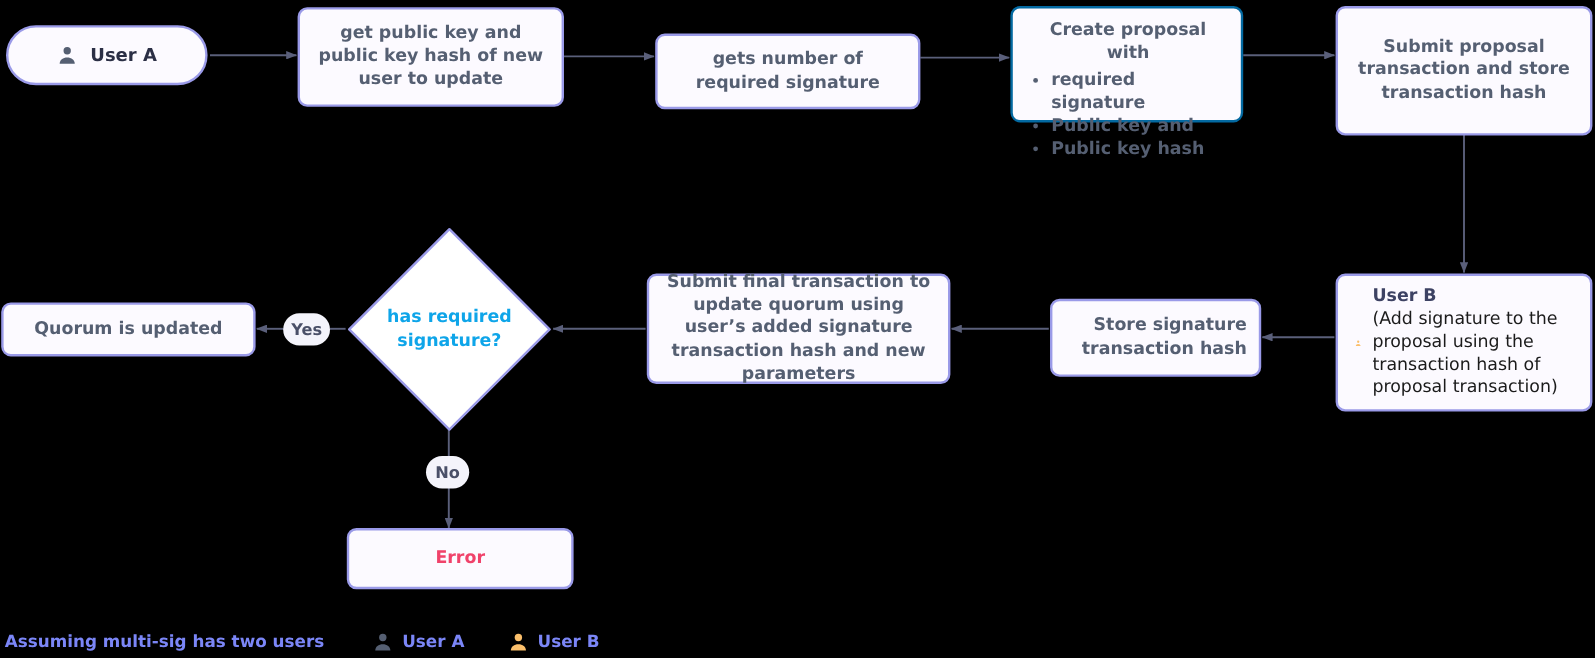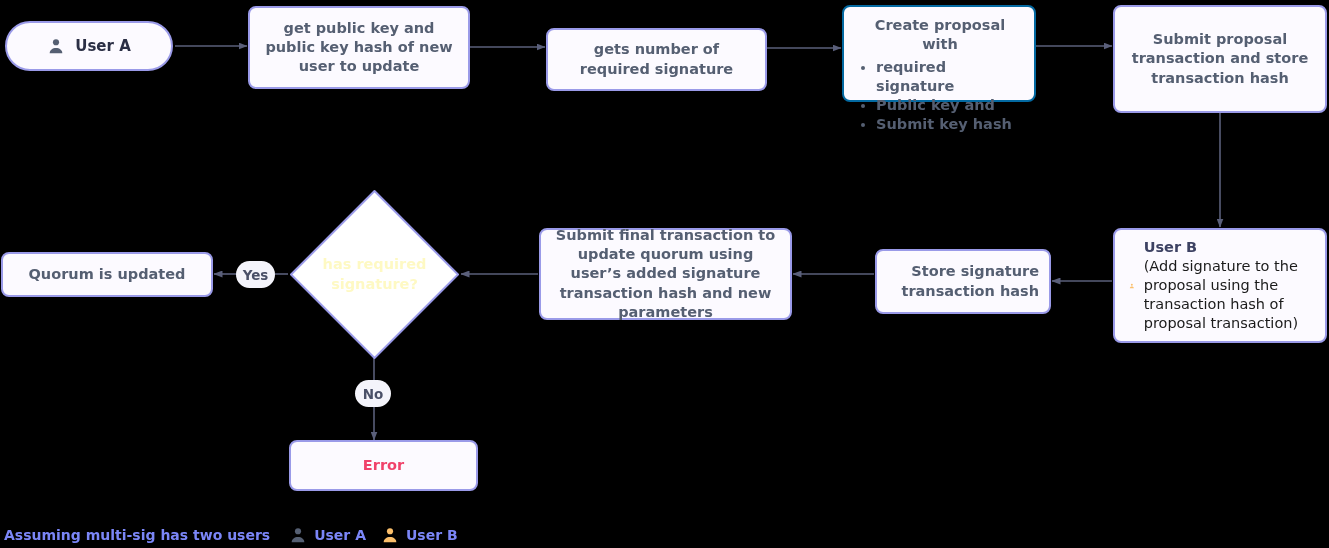"Submit key hash" li { text: Submit -> Public }
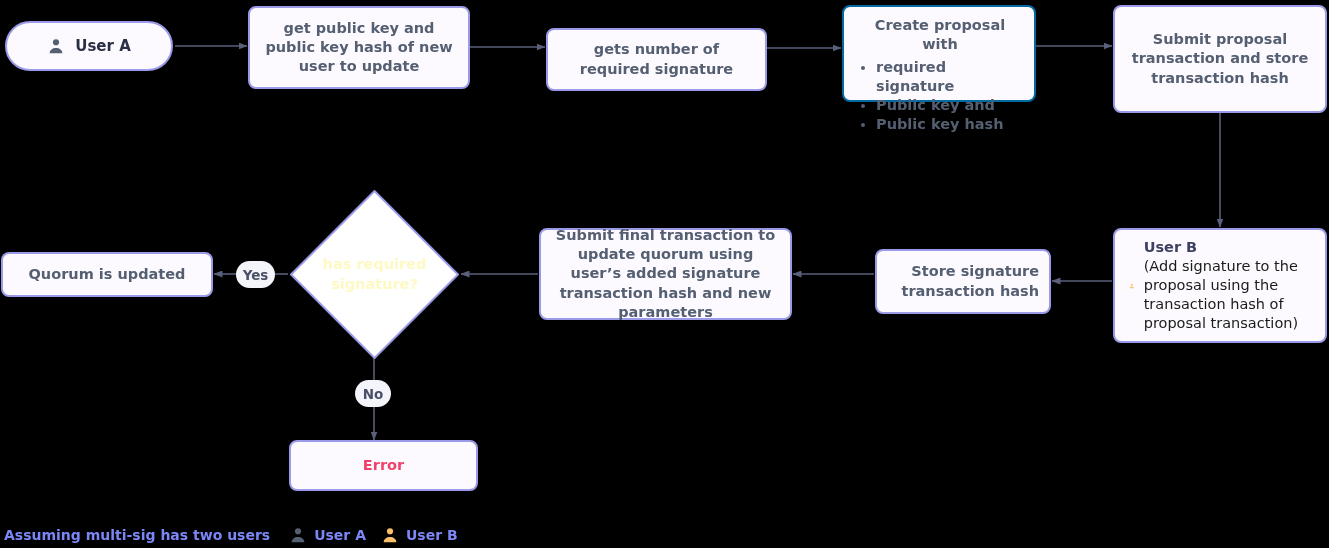"has required signature?" .diamond-label { color: #fef9c3 -> #0ea5e9 }
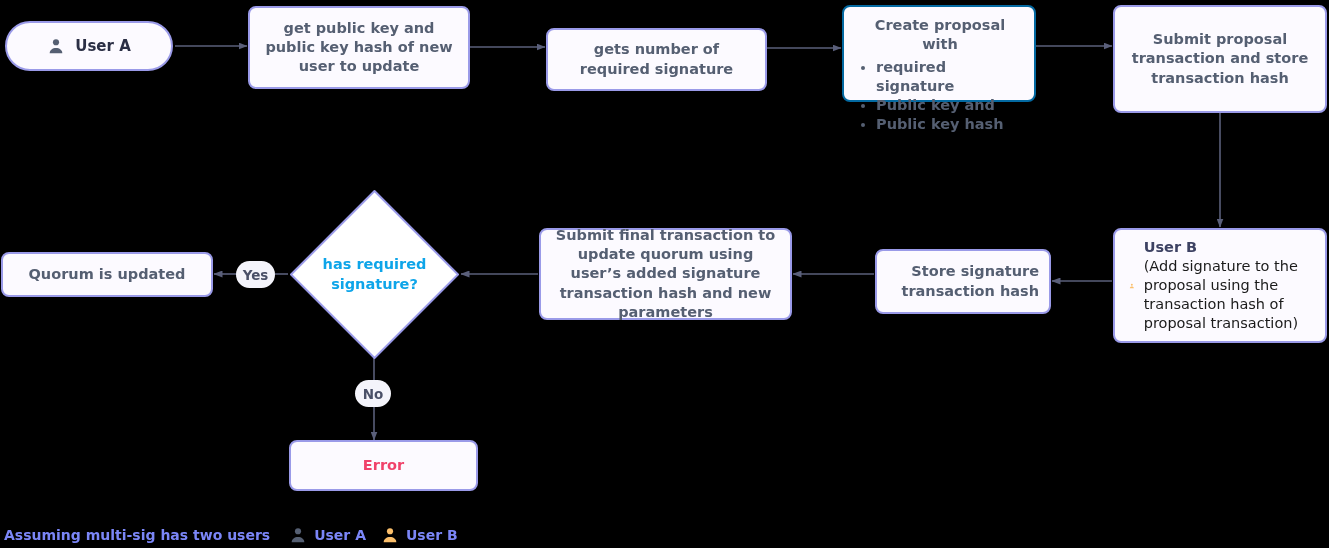"Assuming multi-sig has two users" .legend { gap: 3px -> 24px }
